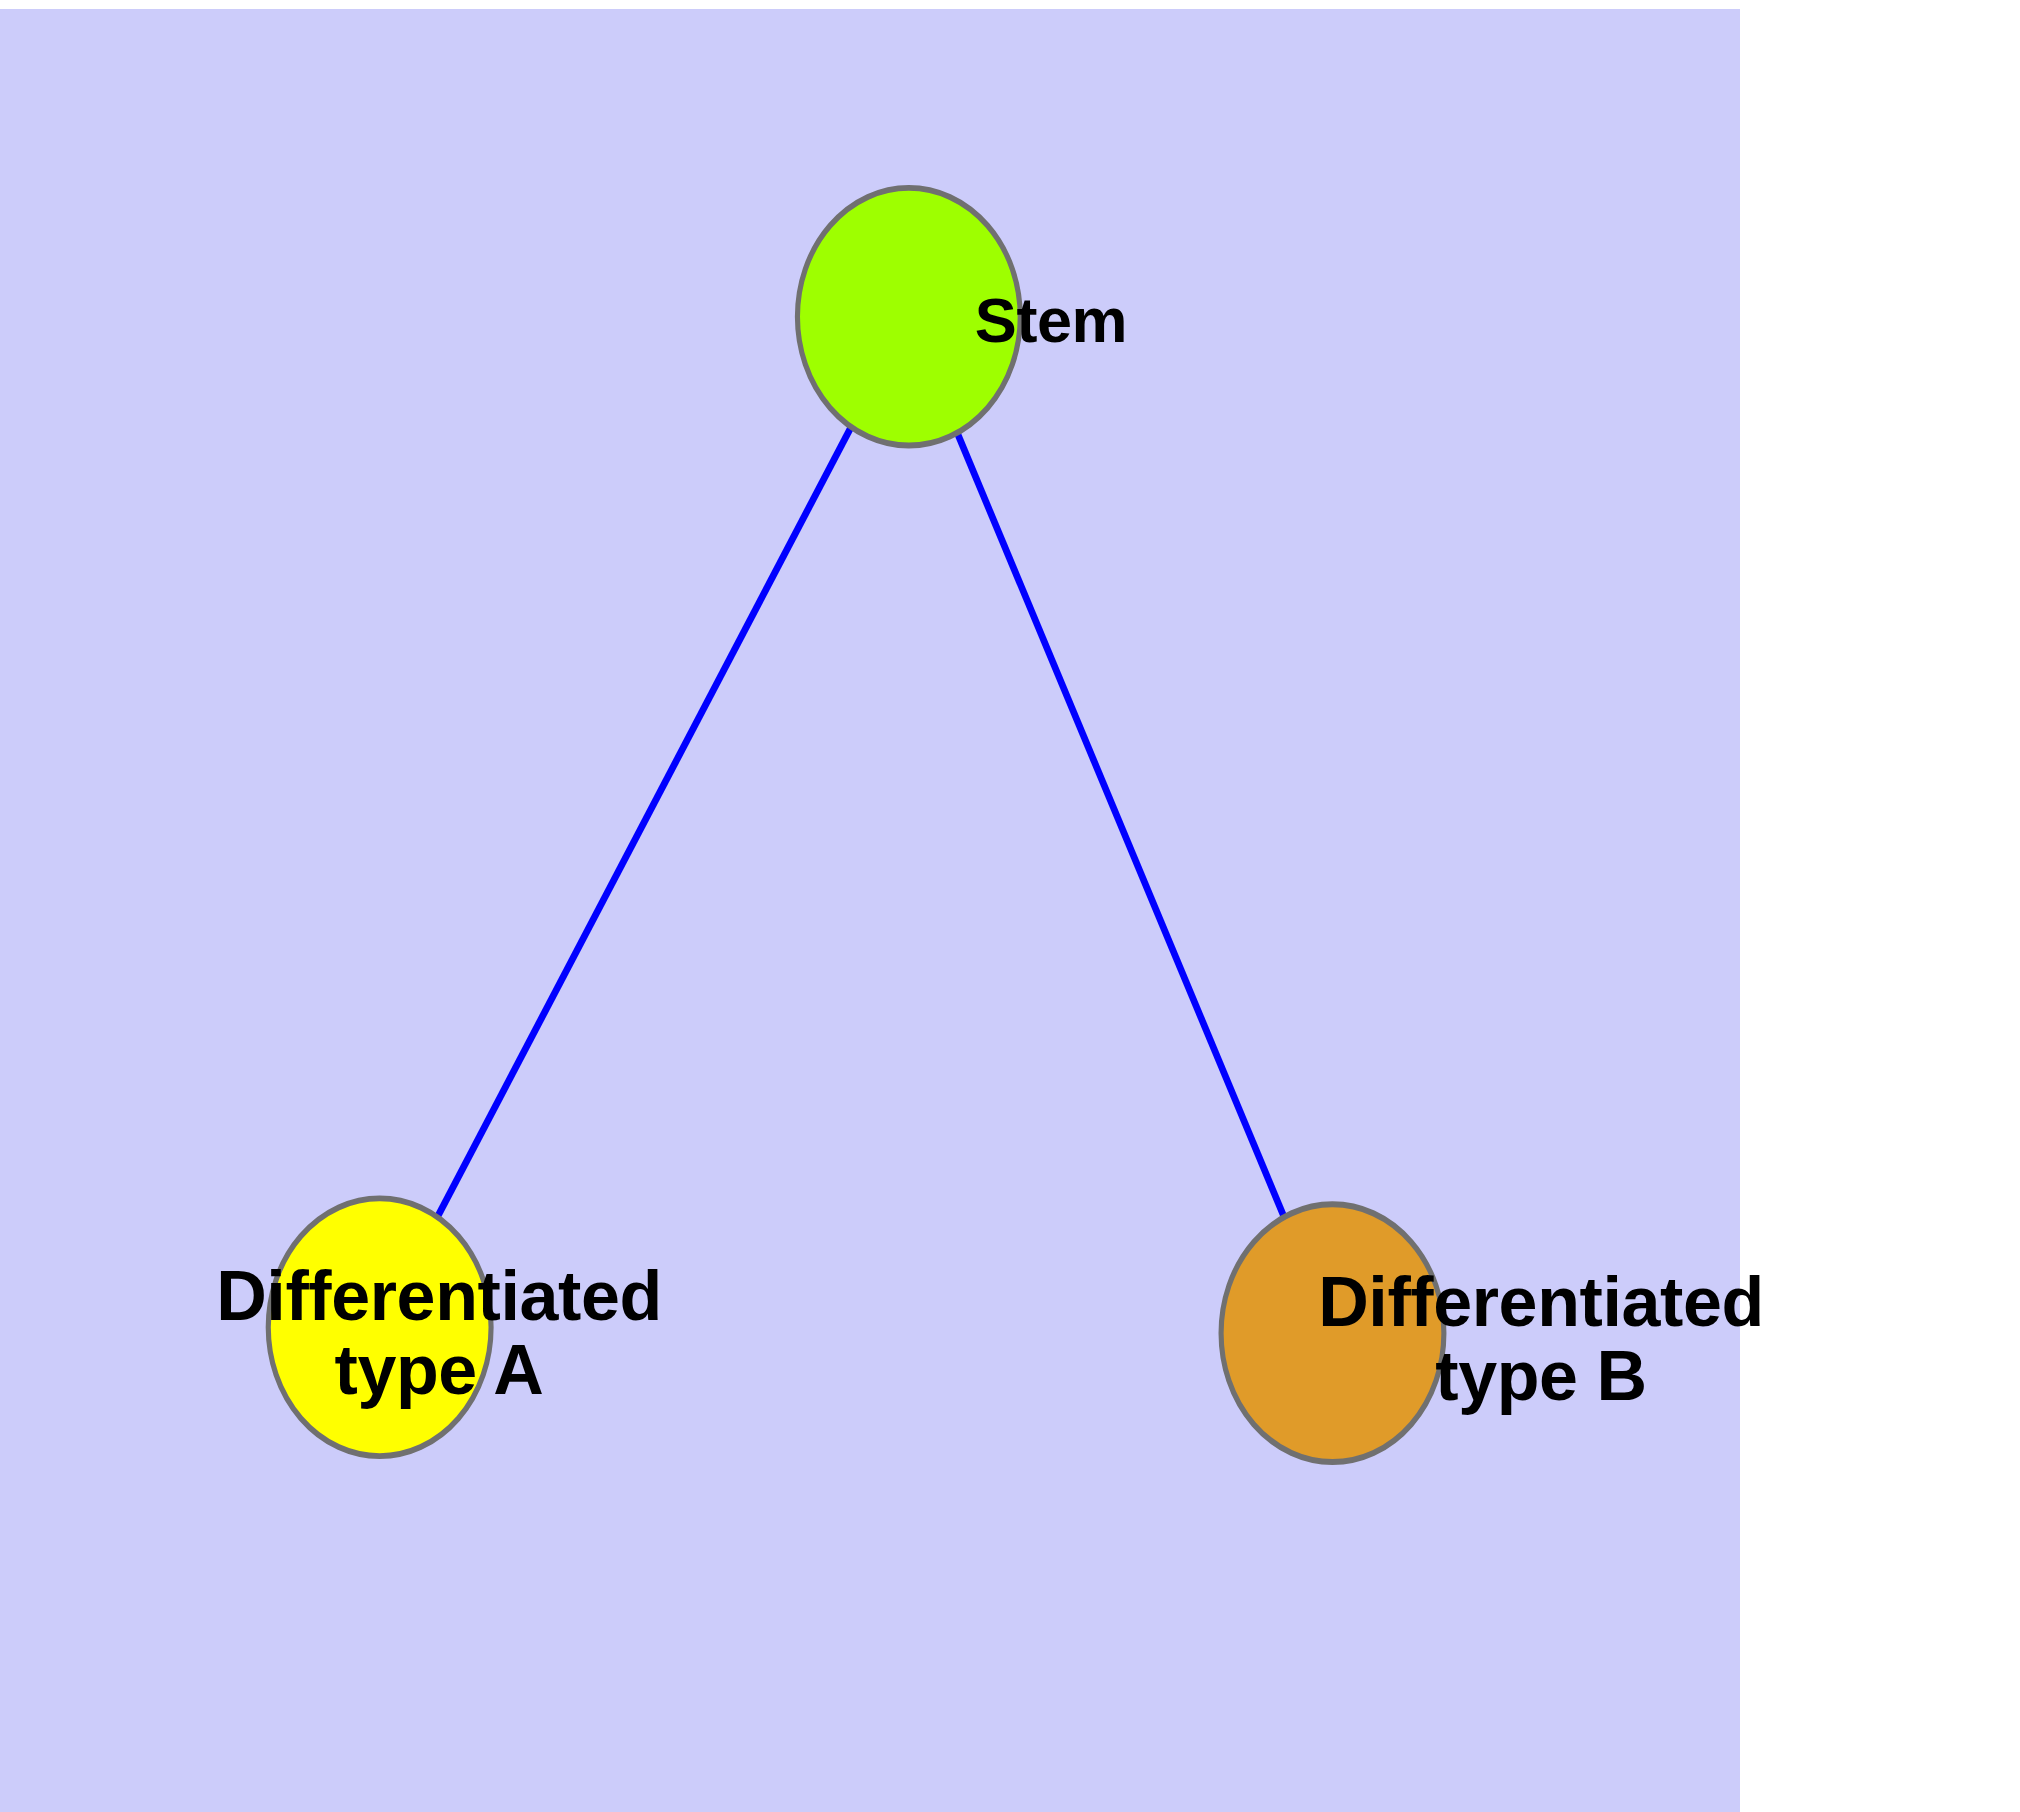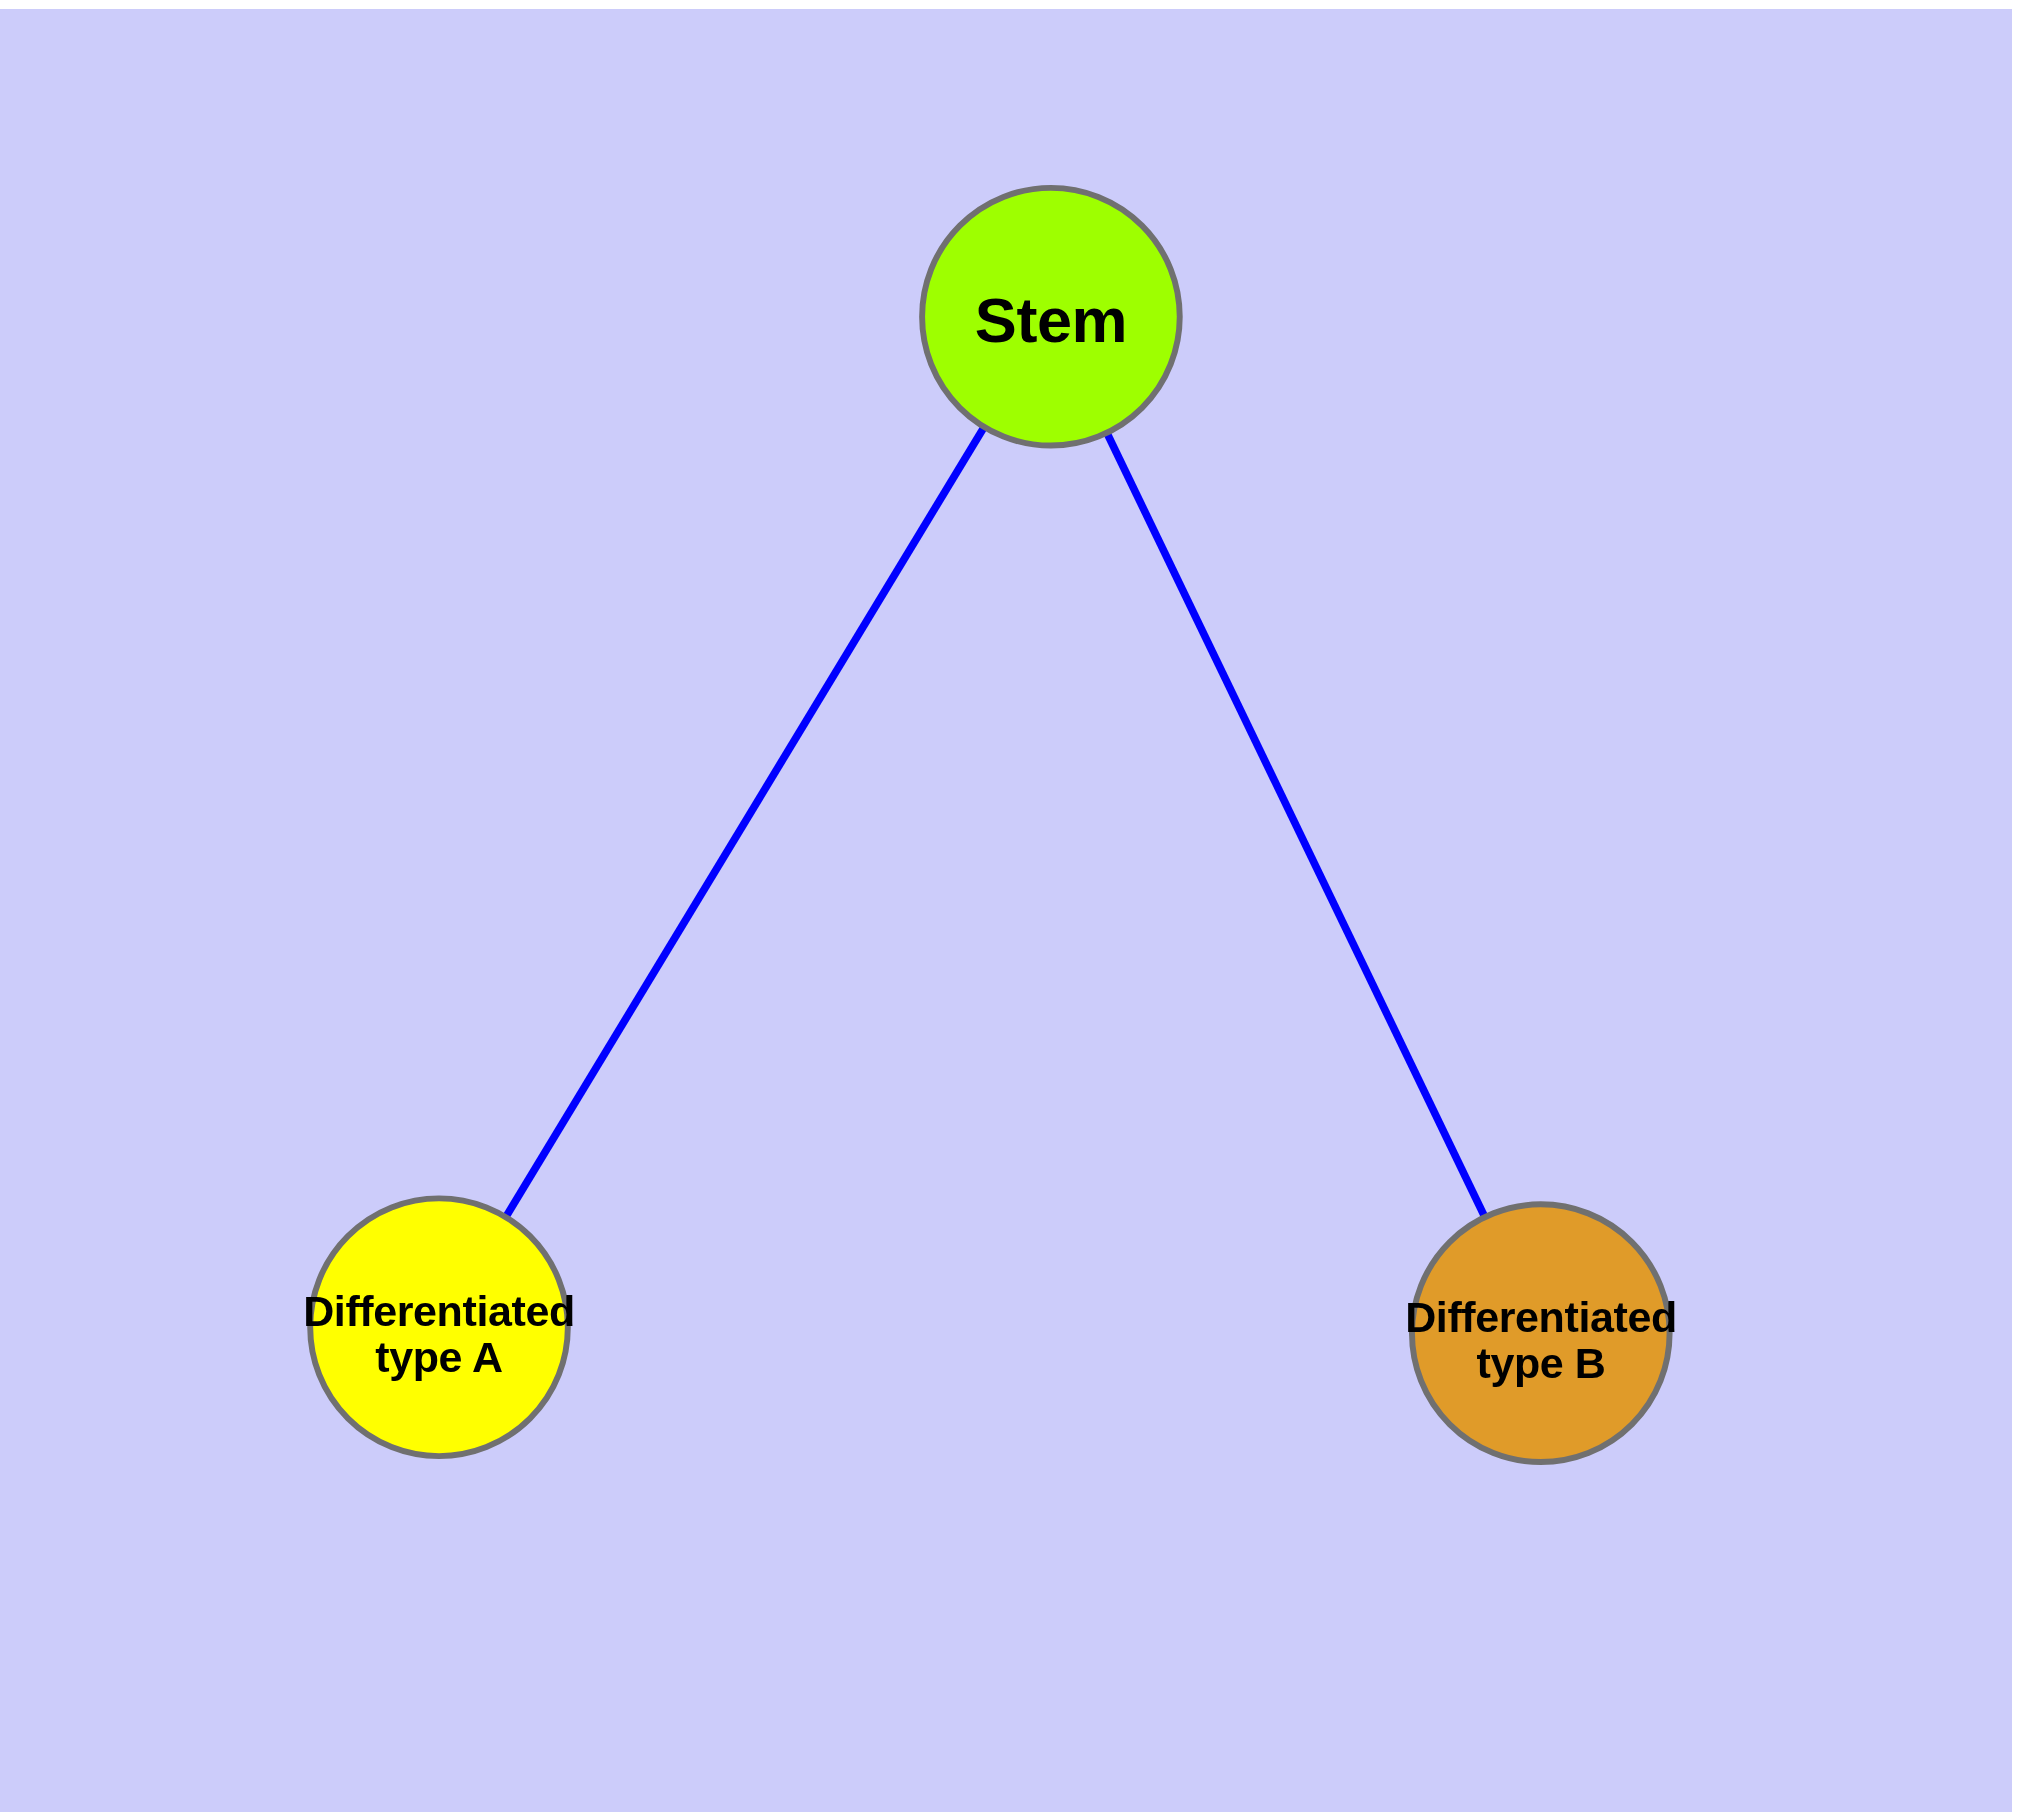"Stem" #plot-area { width: 2012px -> 1740px }
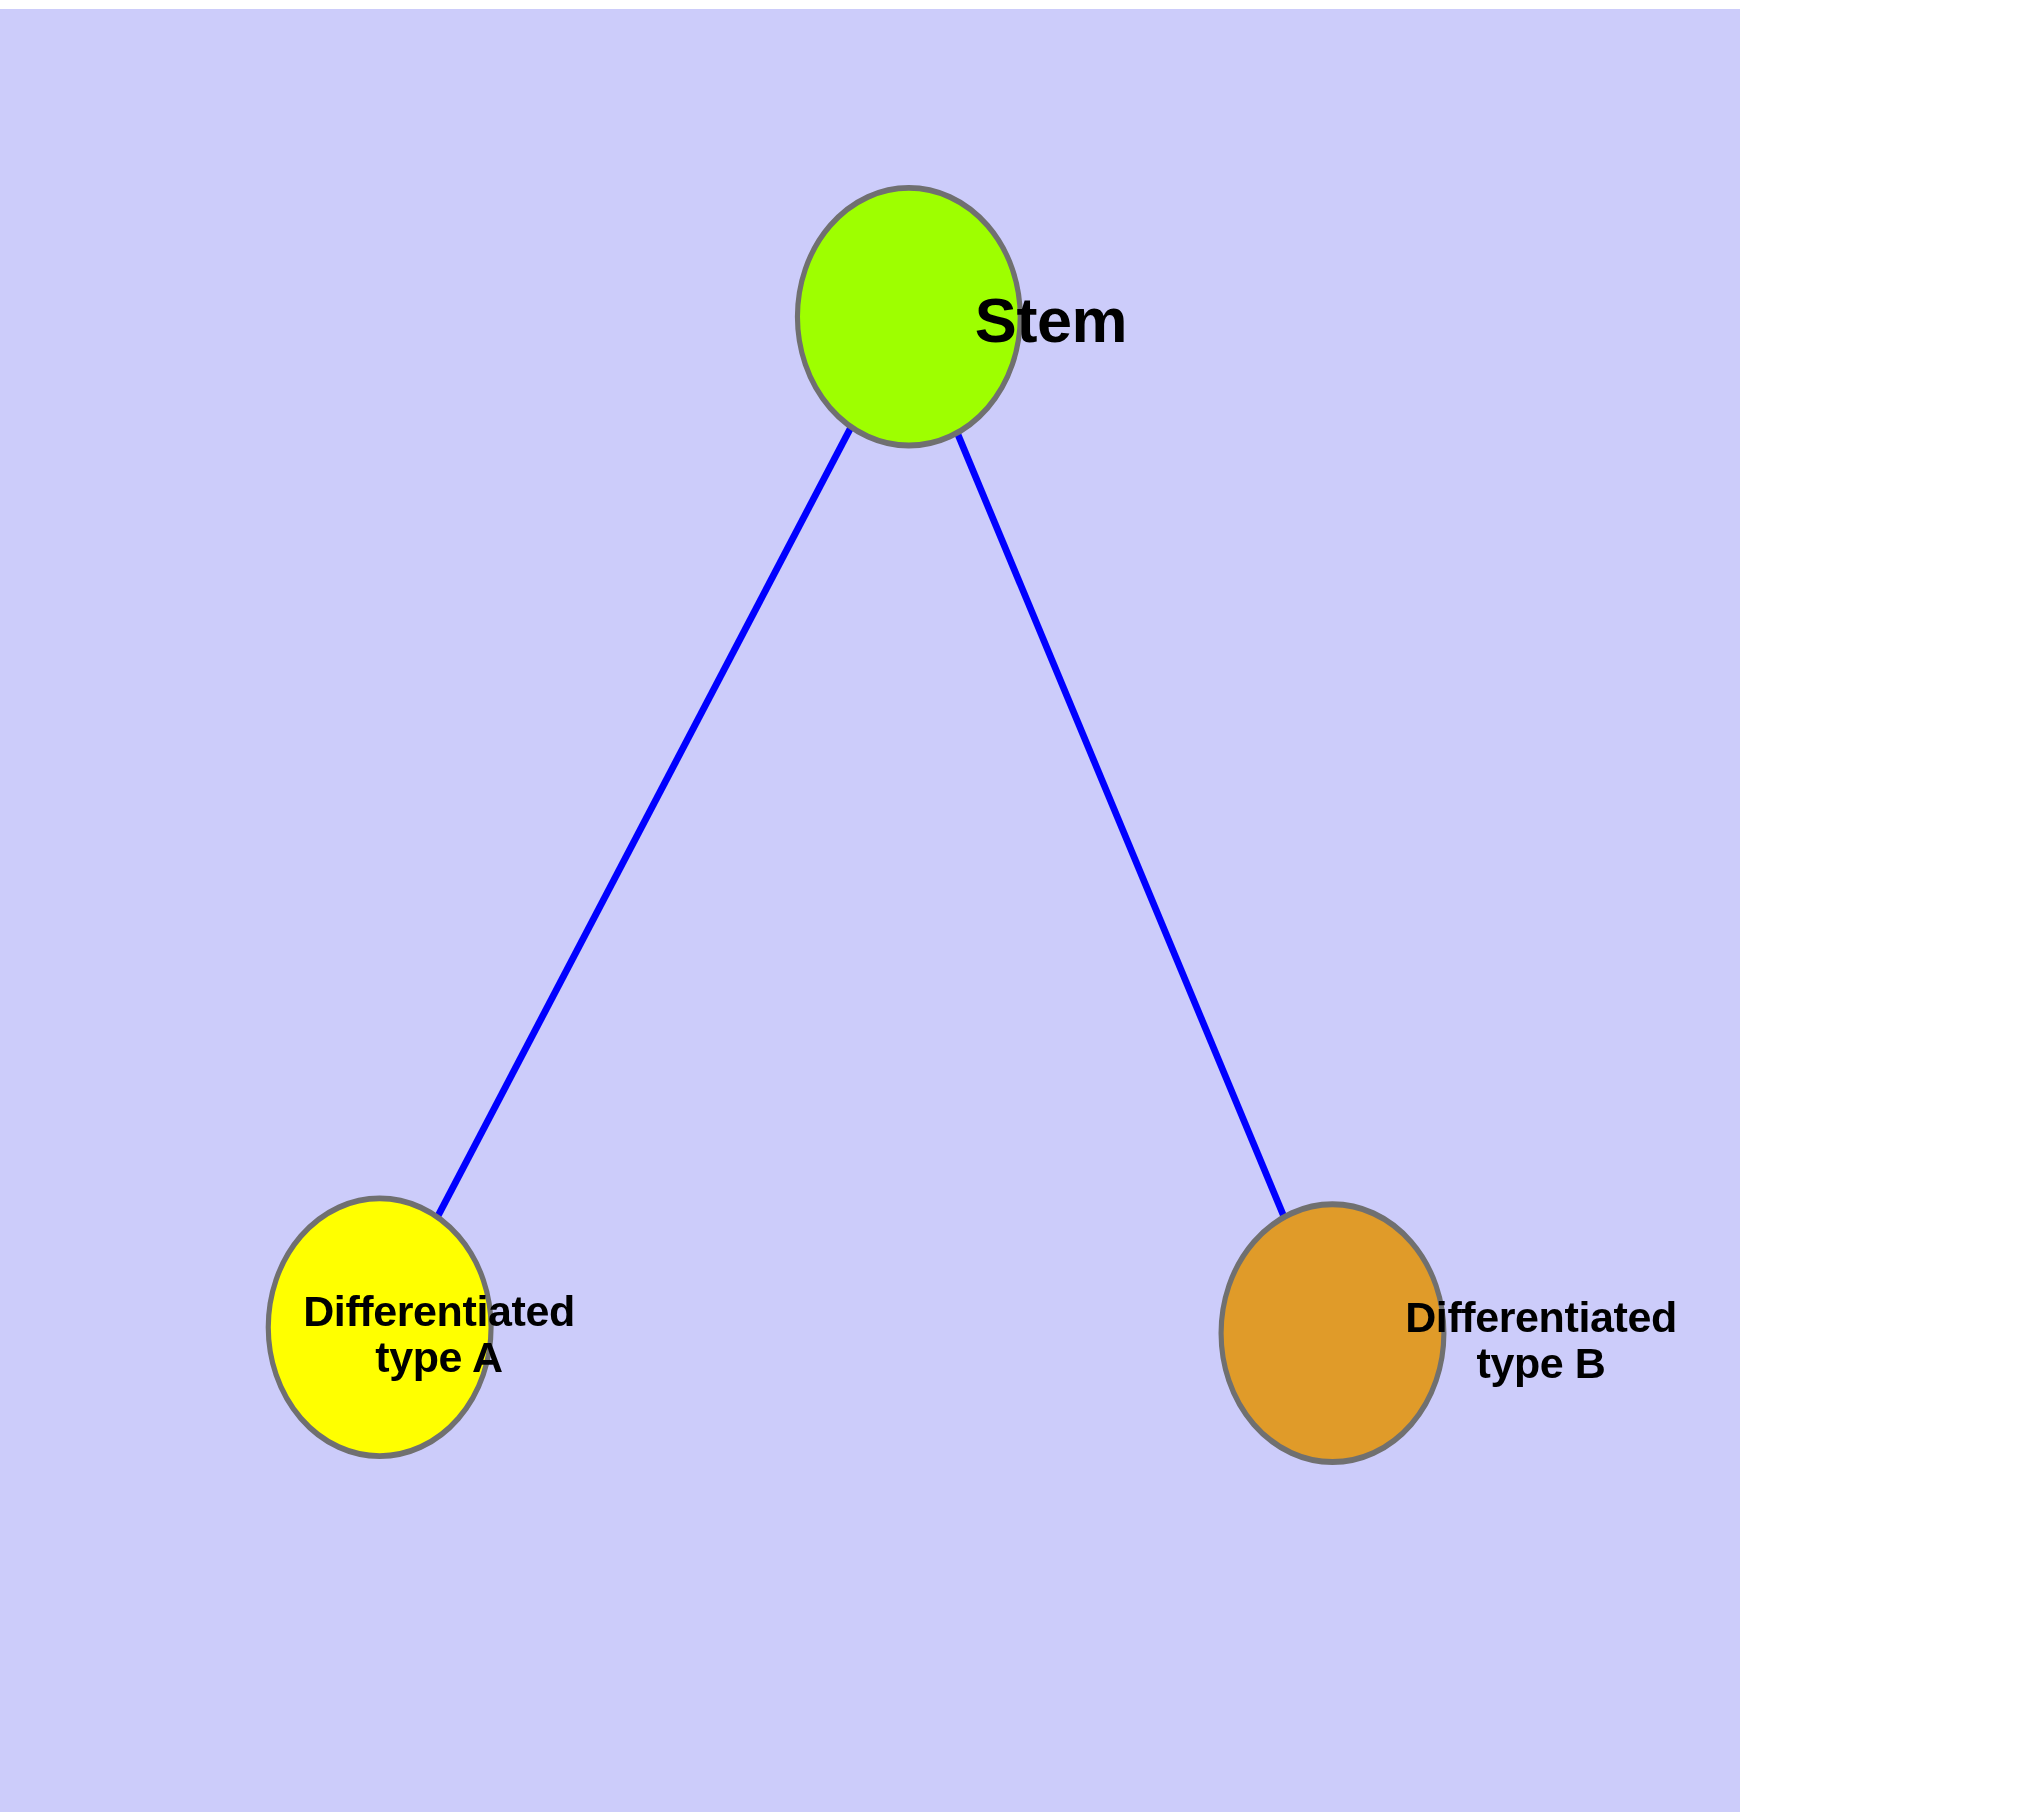"Differentiated" .node-label { font-size: 43px -> 70px }
